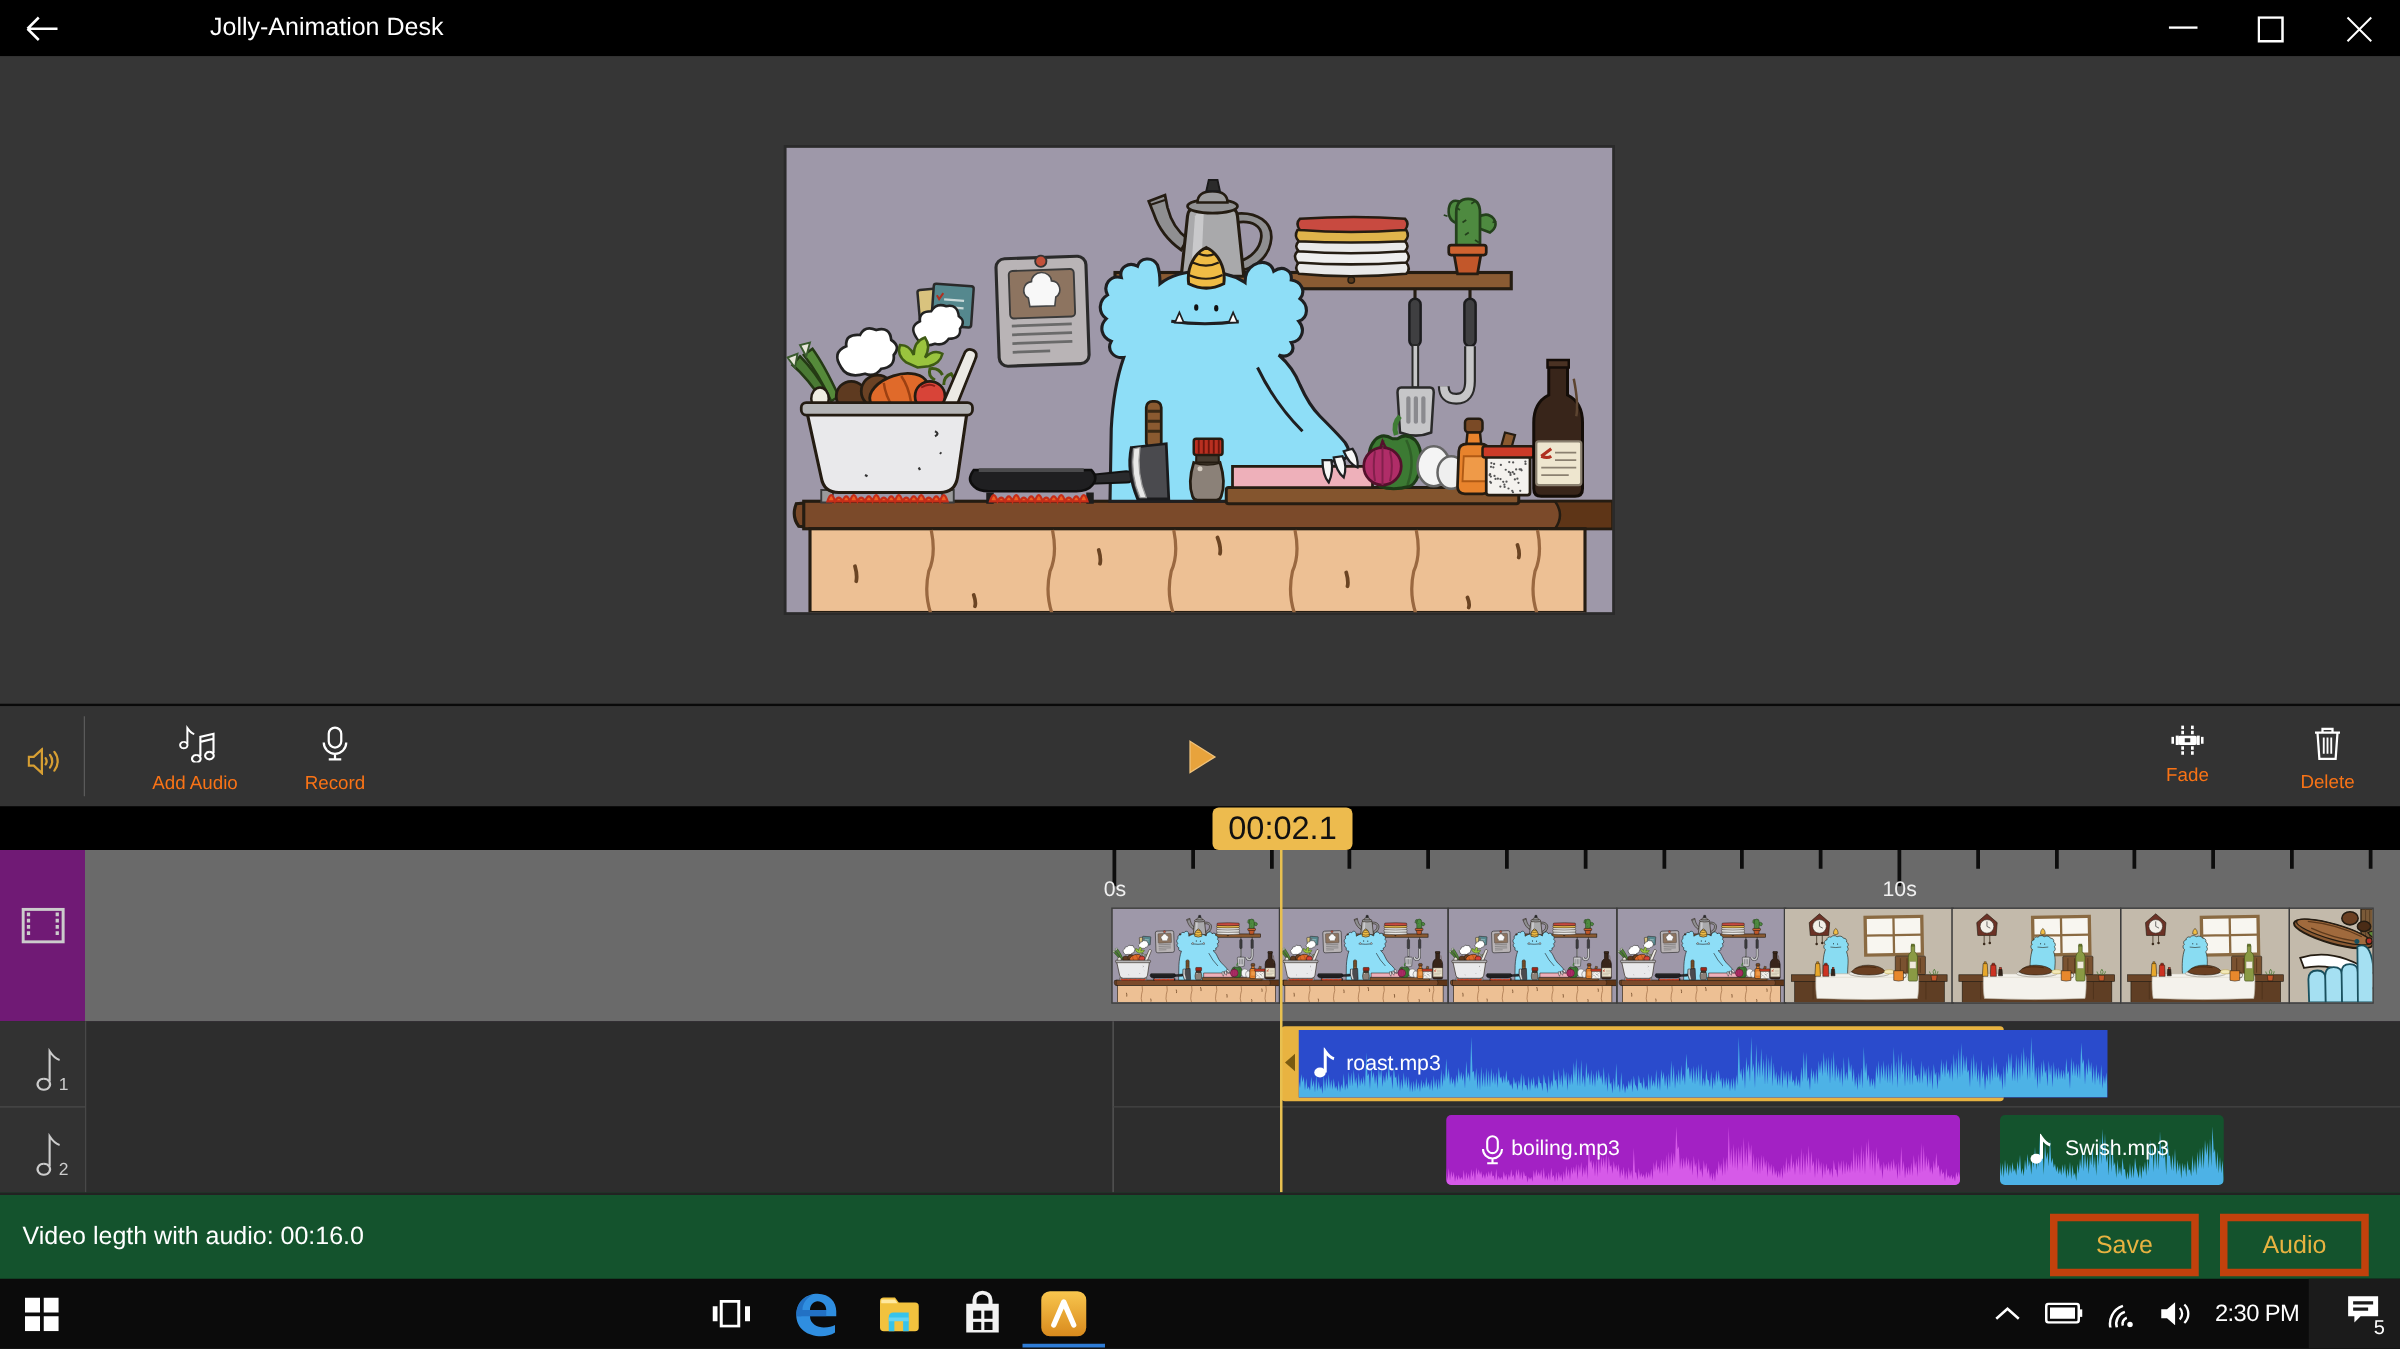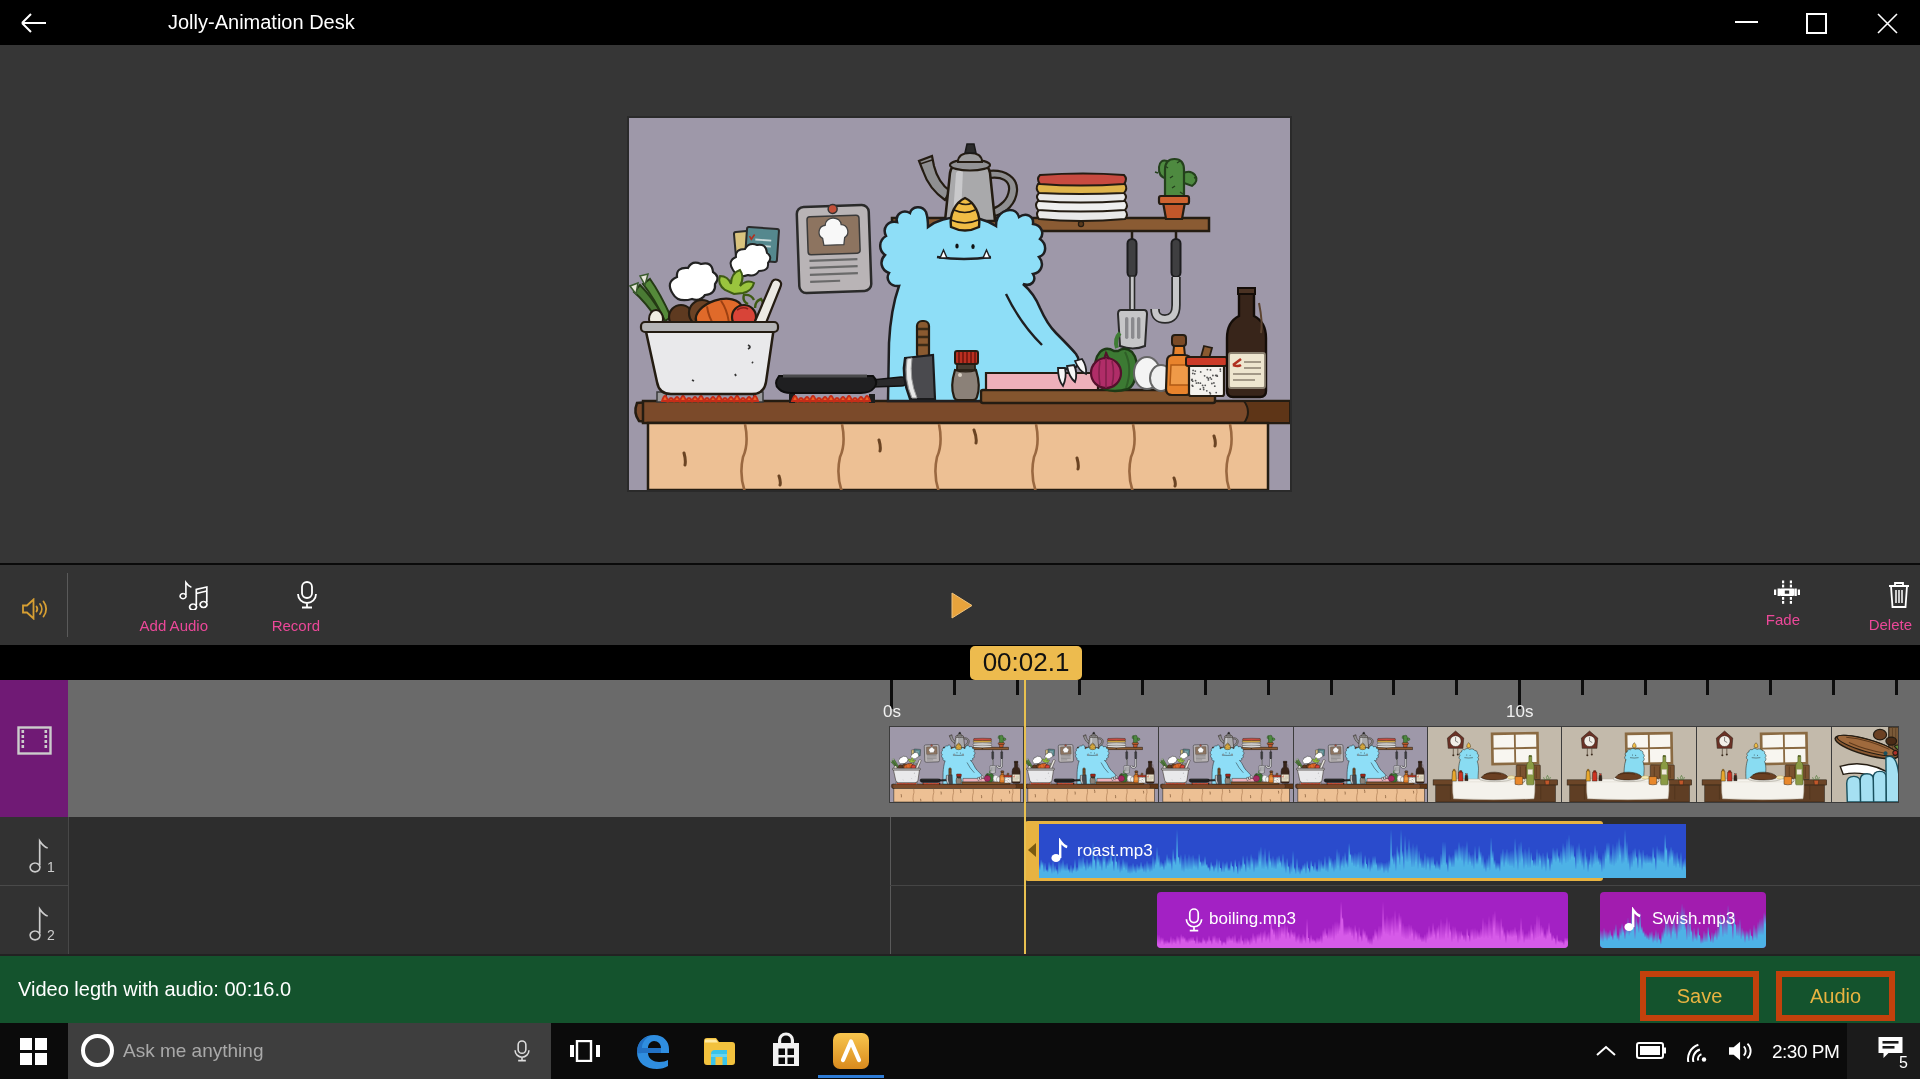"Add Audio" .tbtn { color: #ec4899 -> #f97316; text-align: right -> center }
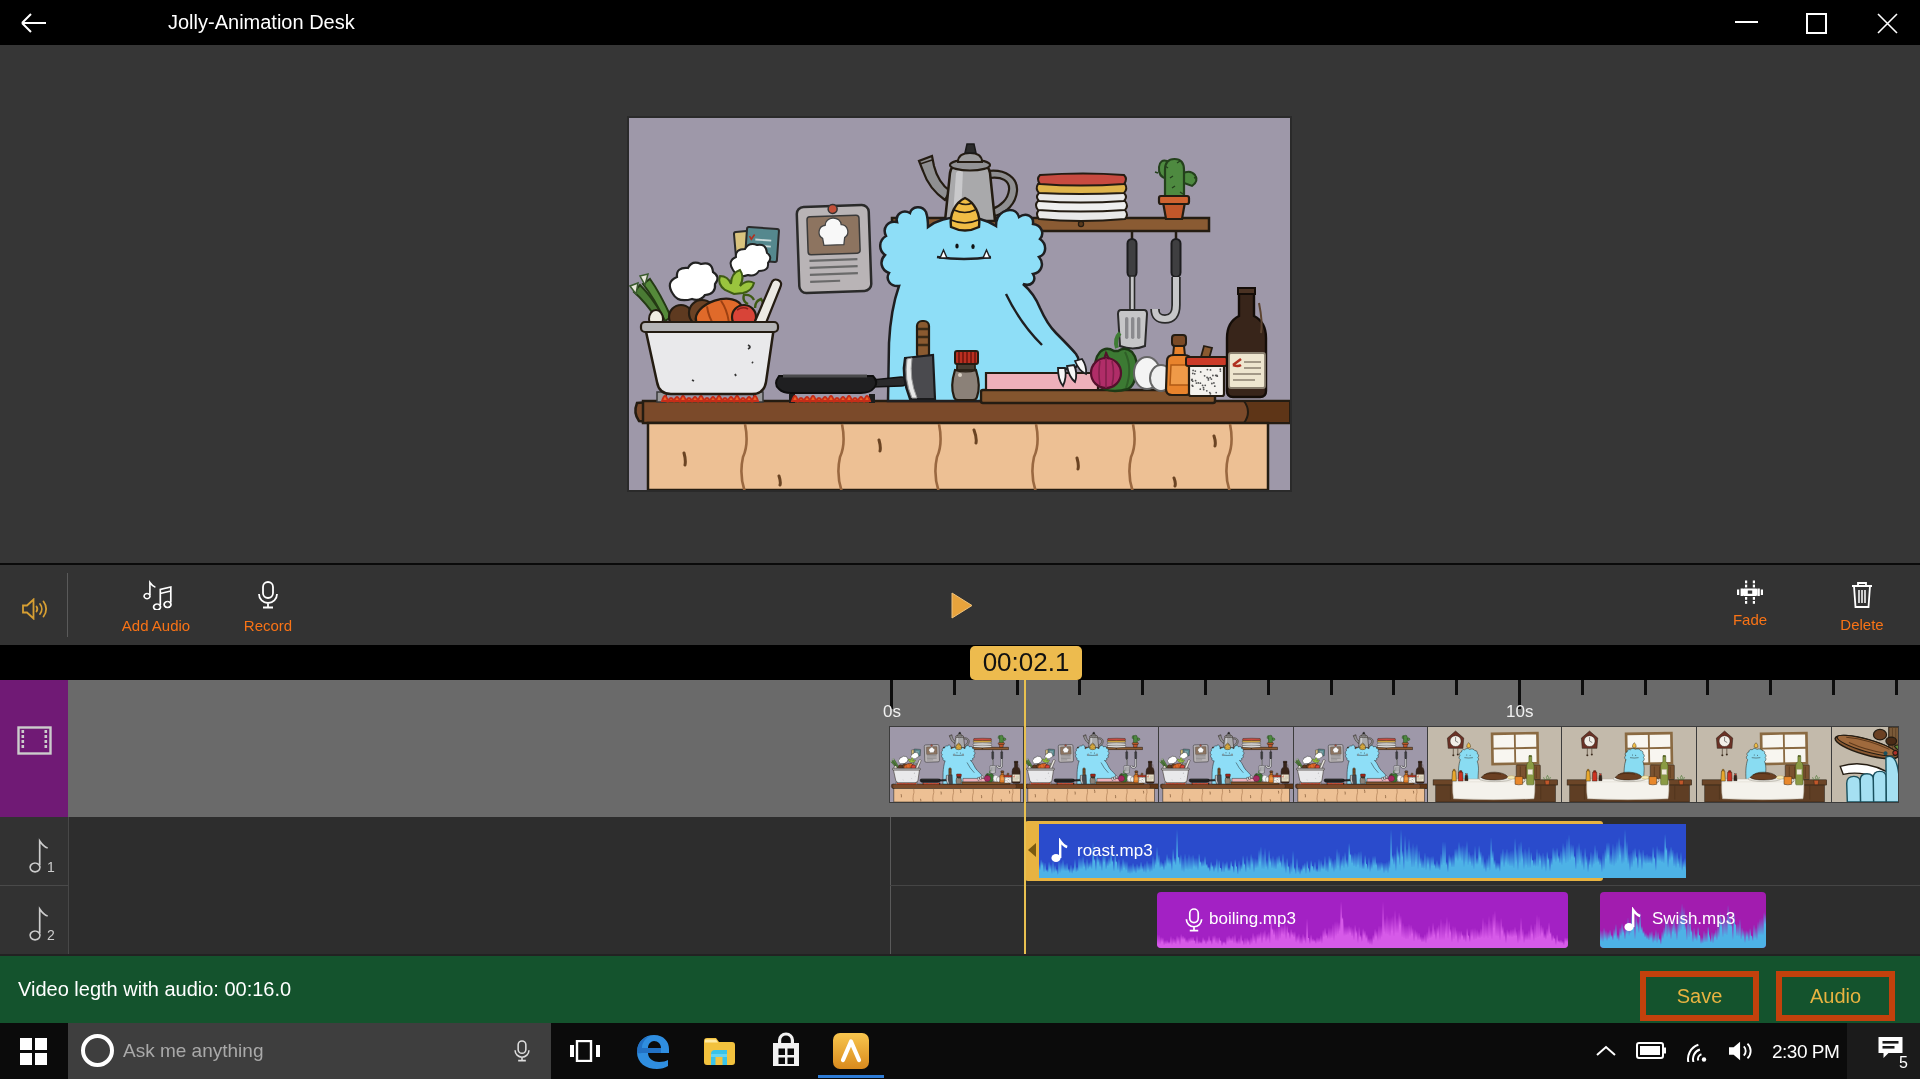"Swish.mp3" #swishclip { background: #a21caf -> #14532d; width: 166px -> 179px }
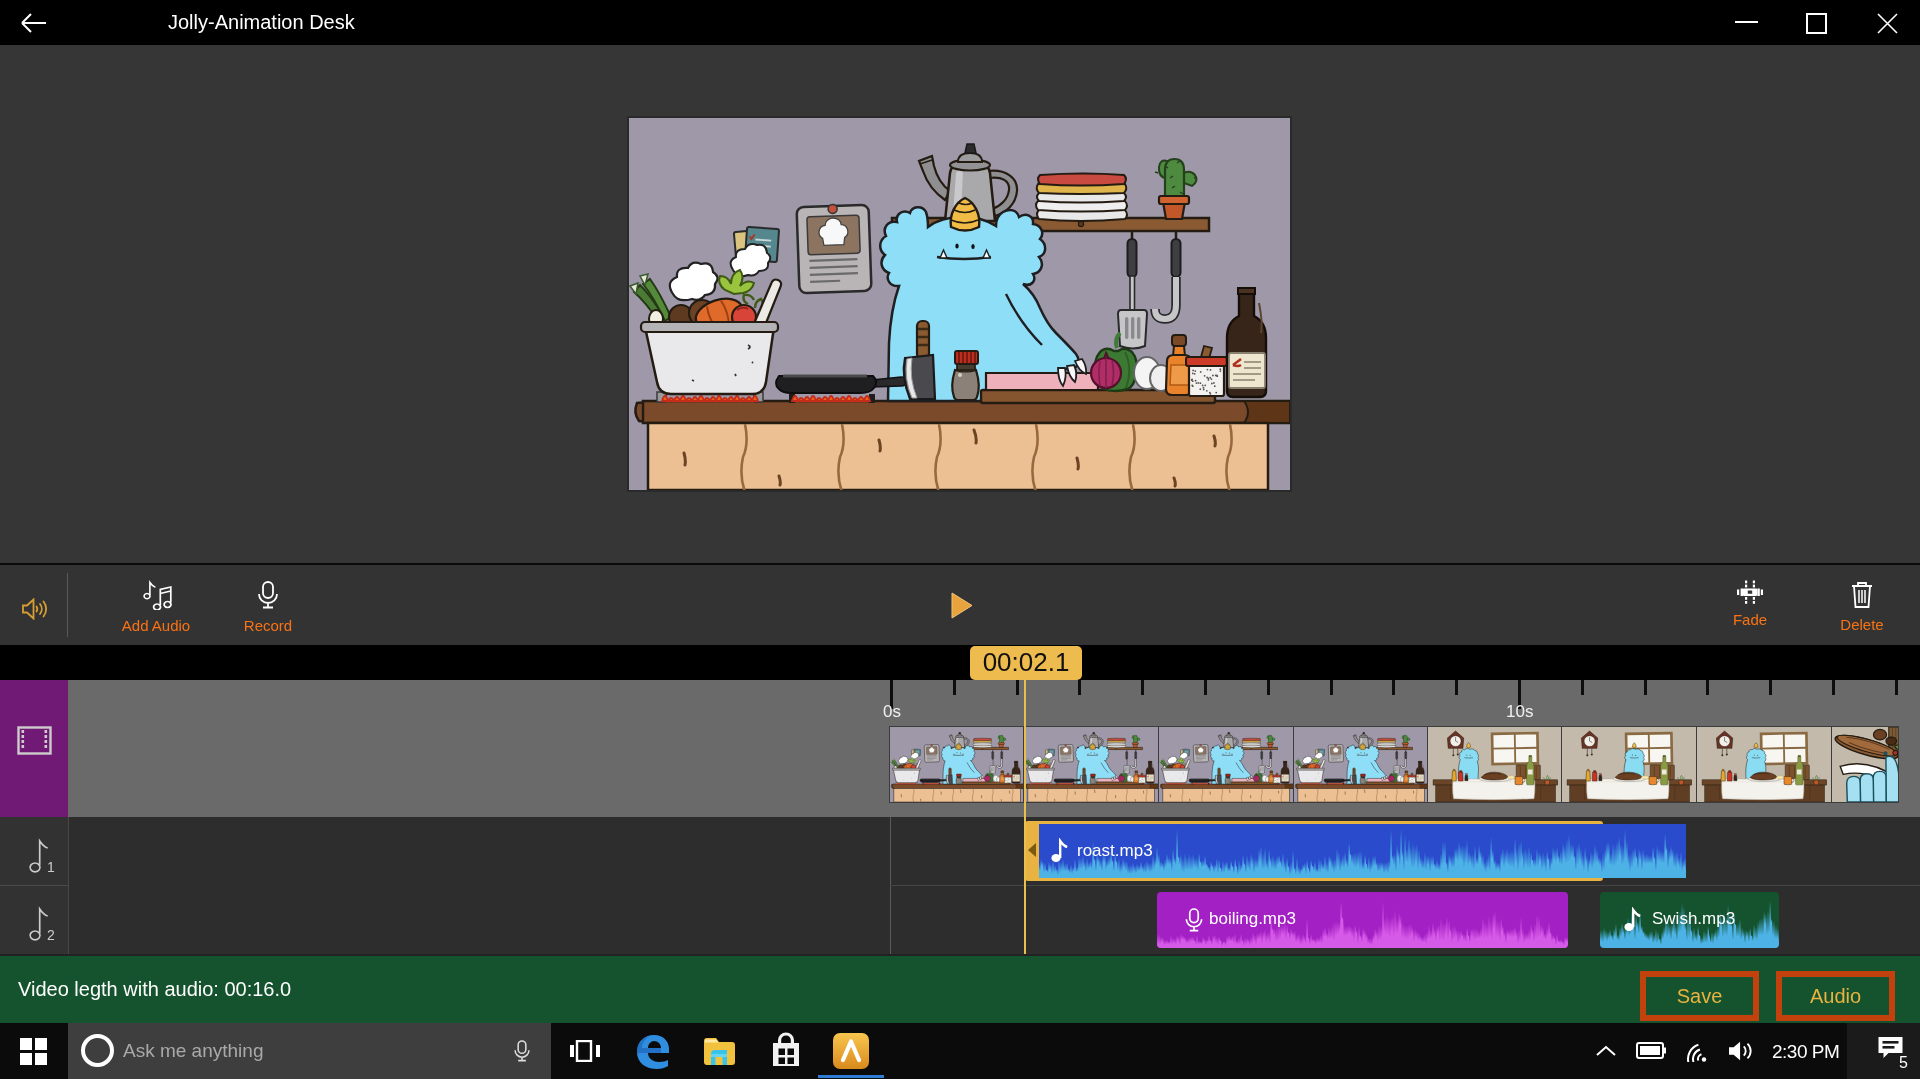"Ask me anything" div { html: <div> <div></div> <div>Ask me anything</div> <svg> <rect></rect> <path></path> </svg> </div> -> none }
